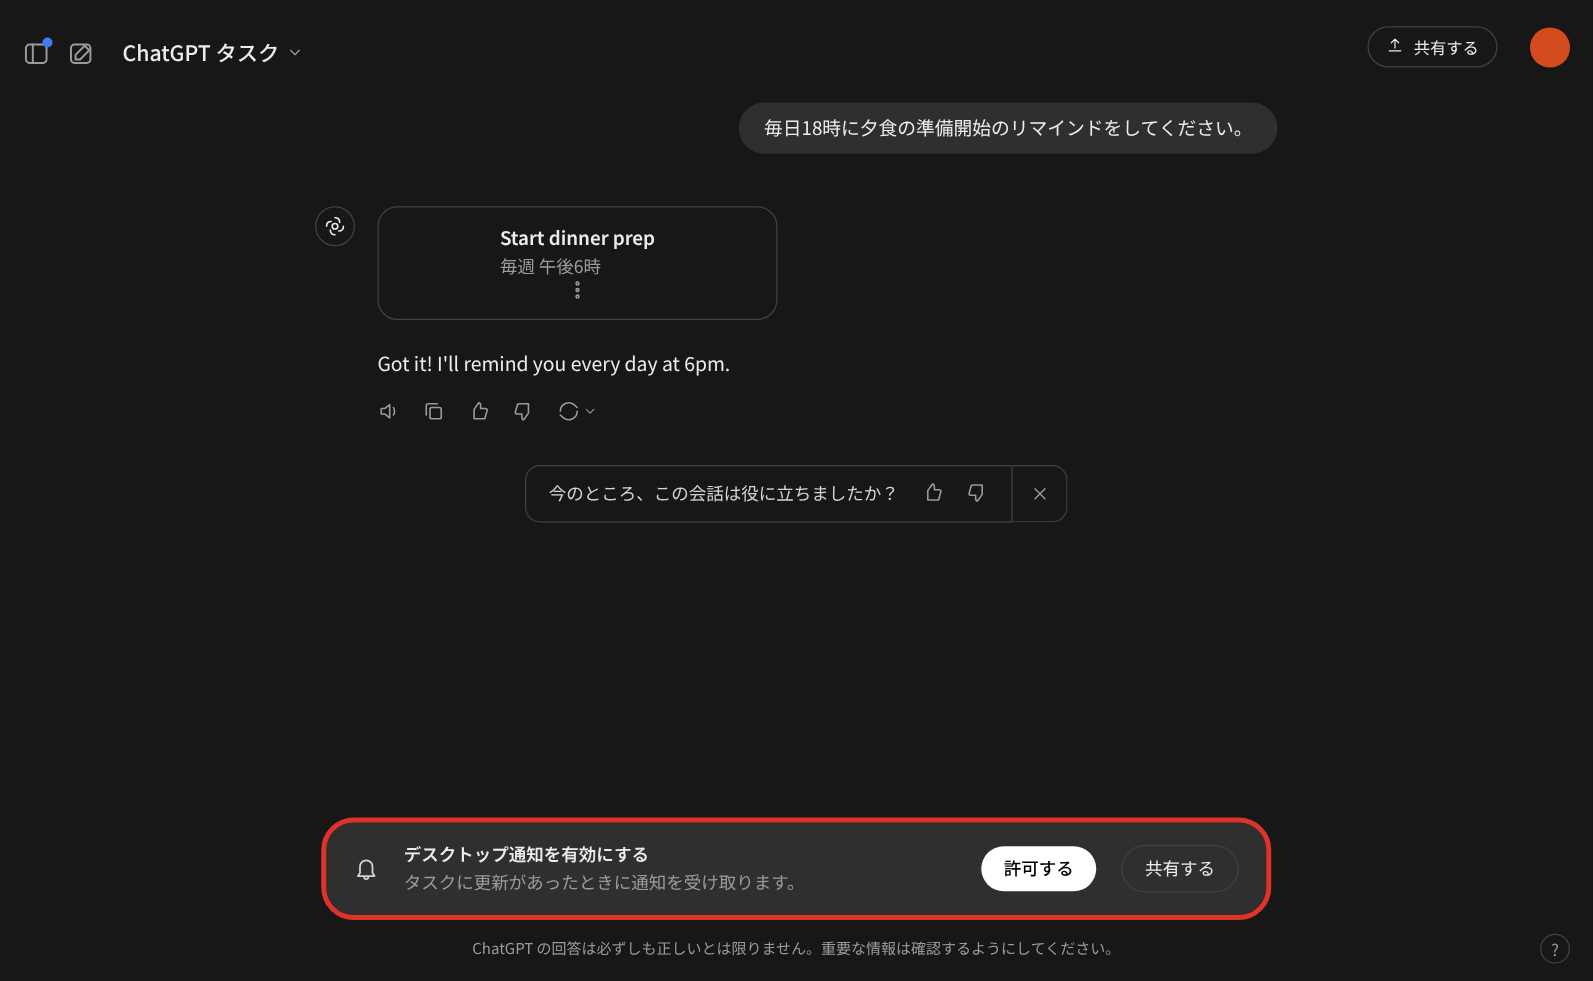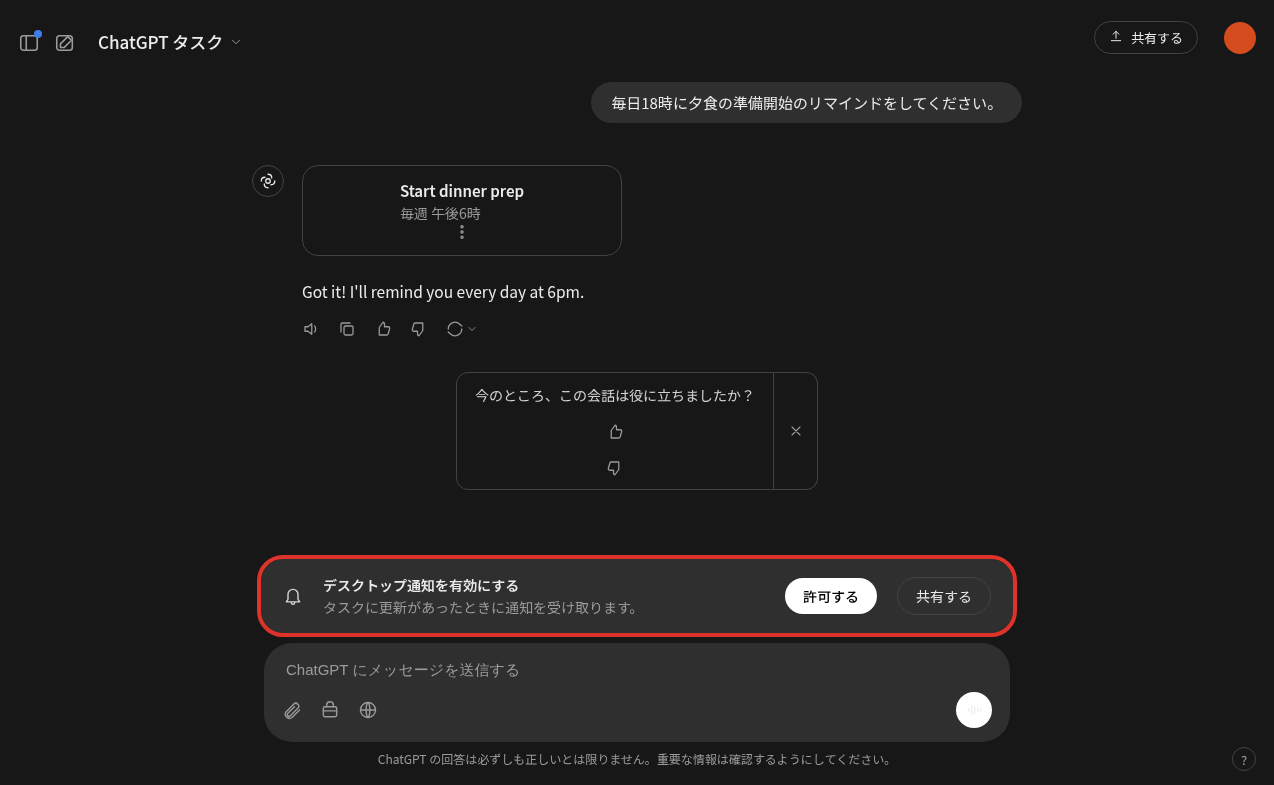"今のところ、この会話は役に立ちましたか？" .feedback-card { align-items: center -> flex-start; flex-direction: column -> none }
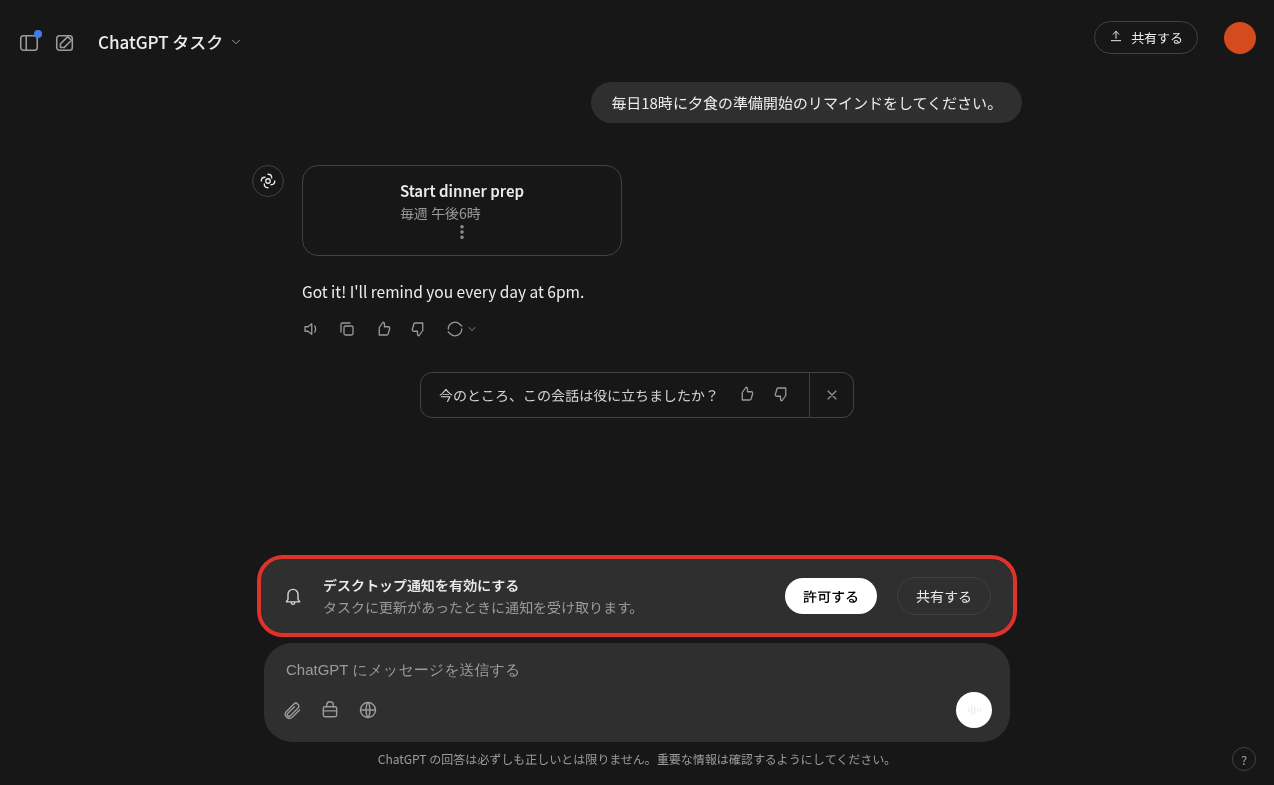"ChatGPT にメッセージを送信する" div.composer { html: <div> <input> <div> <span> <svg> <path></path> </svg> </span> <span> <svg> <rect></rect> <path></path> </svg> </span> <span> <svg> <circle></circle> <path></path> </svg> </span> <div> <svg> <path></path> </svg> </div> </div> </div> -> none }
